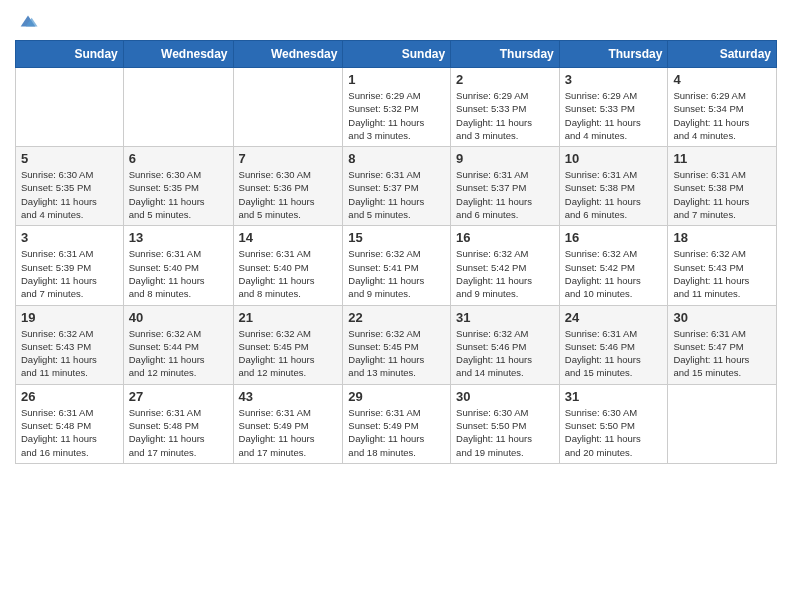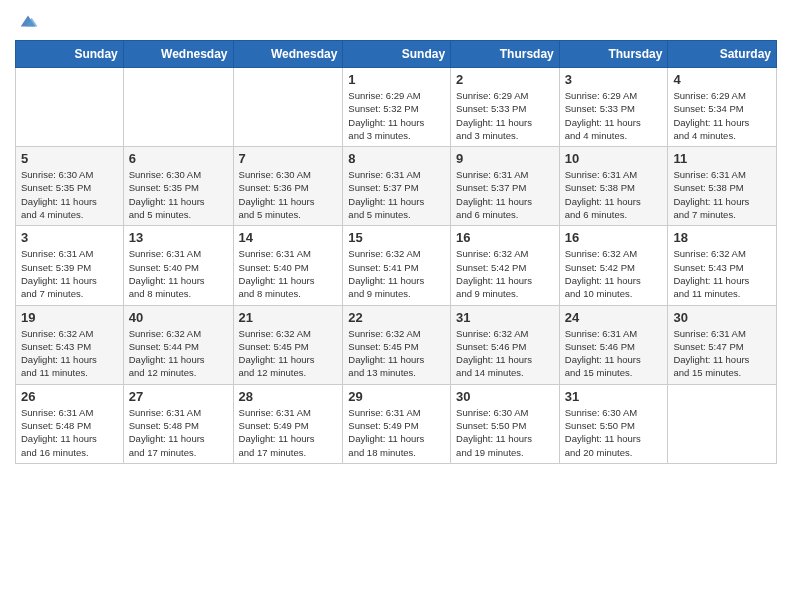"28" div.day-number { text: 28 -> 43 }
